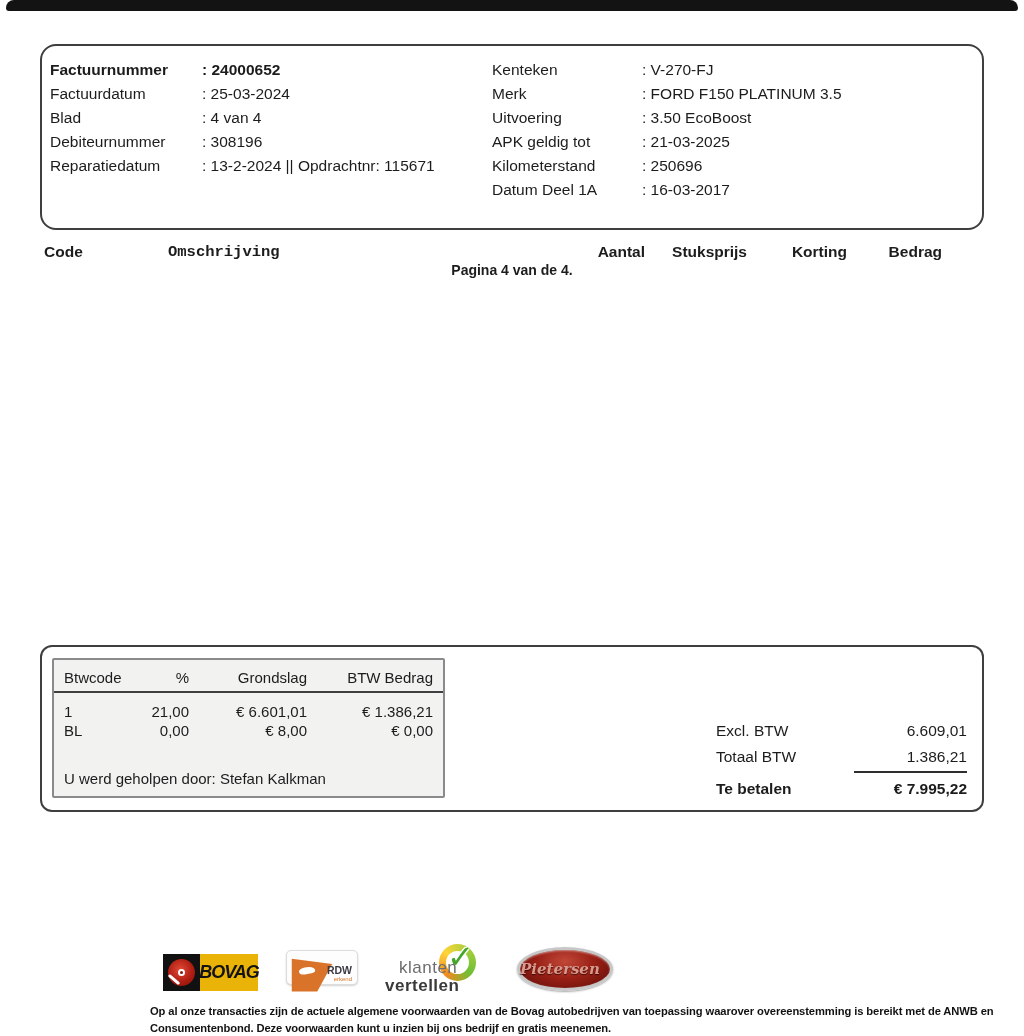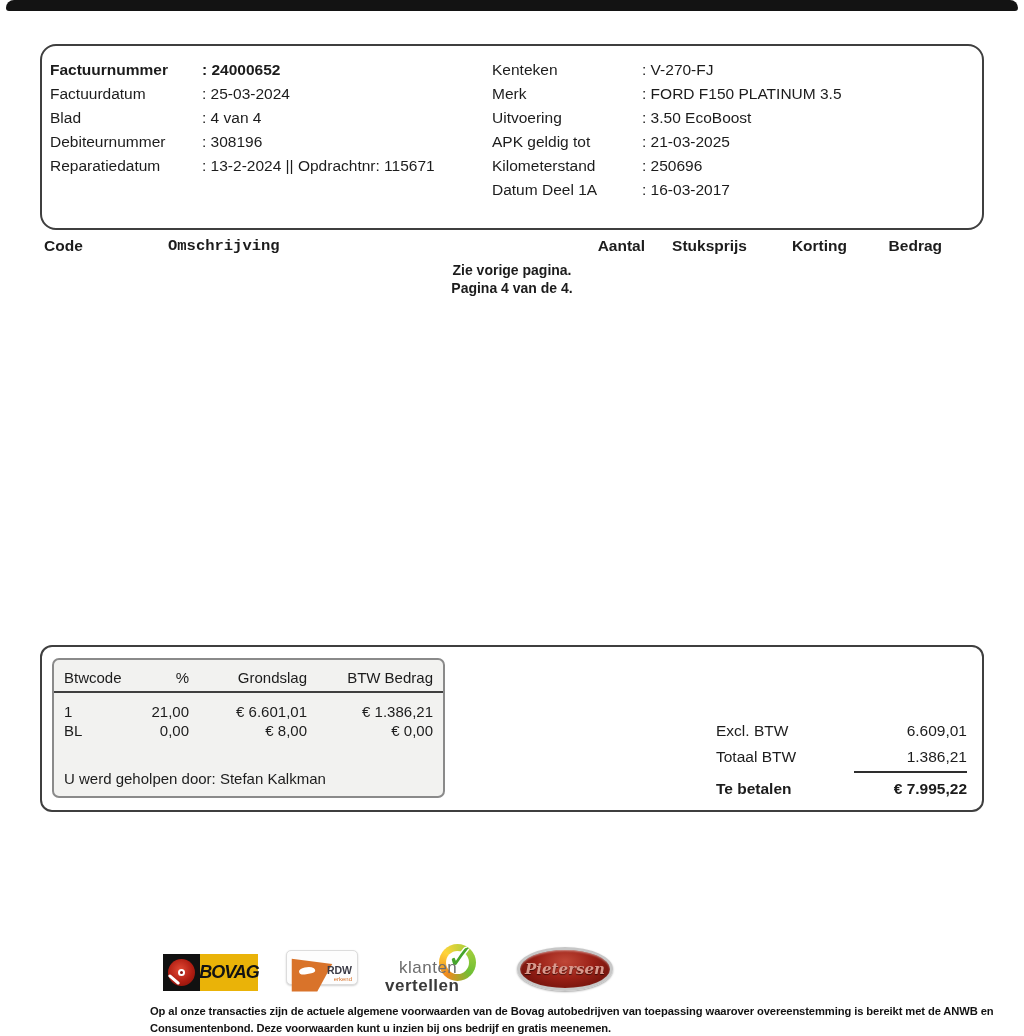"Code" .thead span { margin-top: none -> 6px }
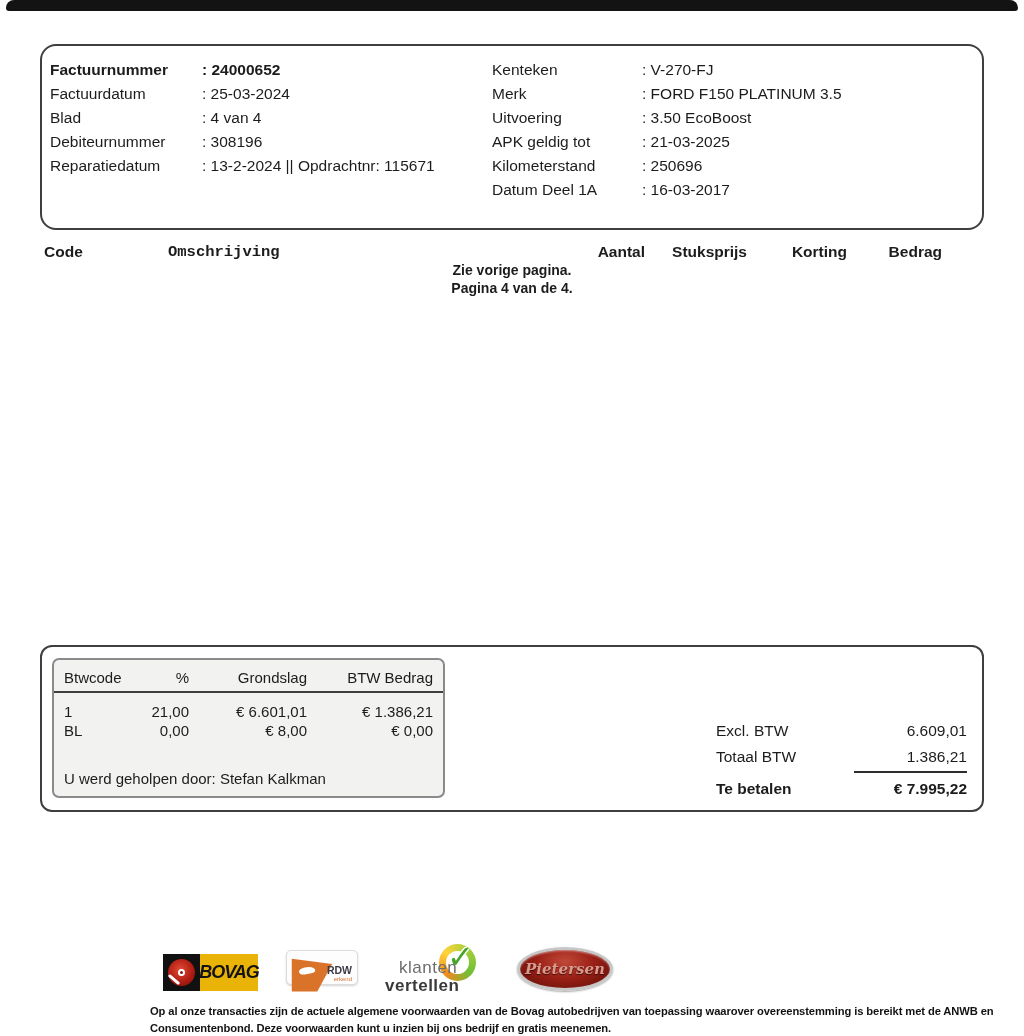"Zie vorige pagina." div { html: <div>Zie vorige pagina.</div> -> none }
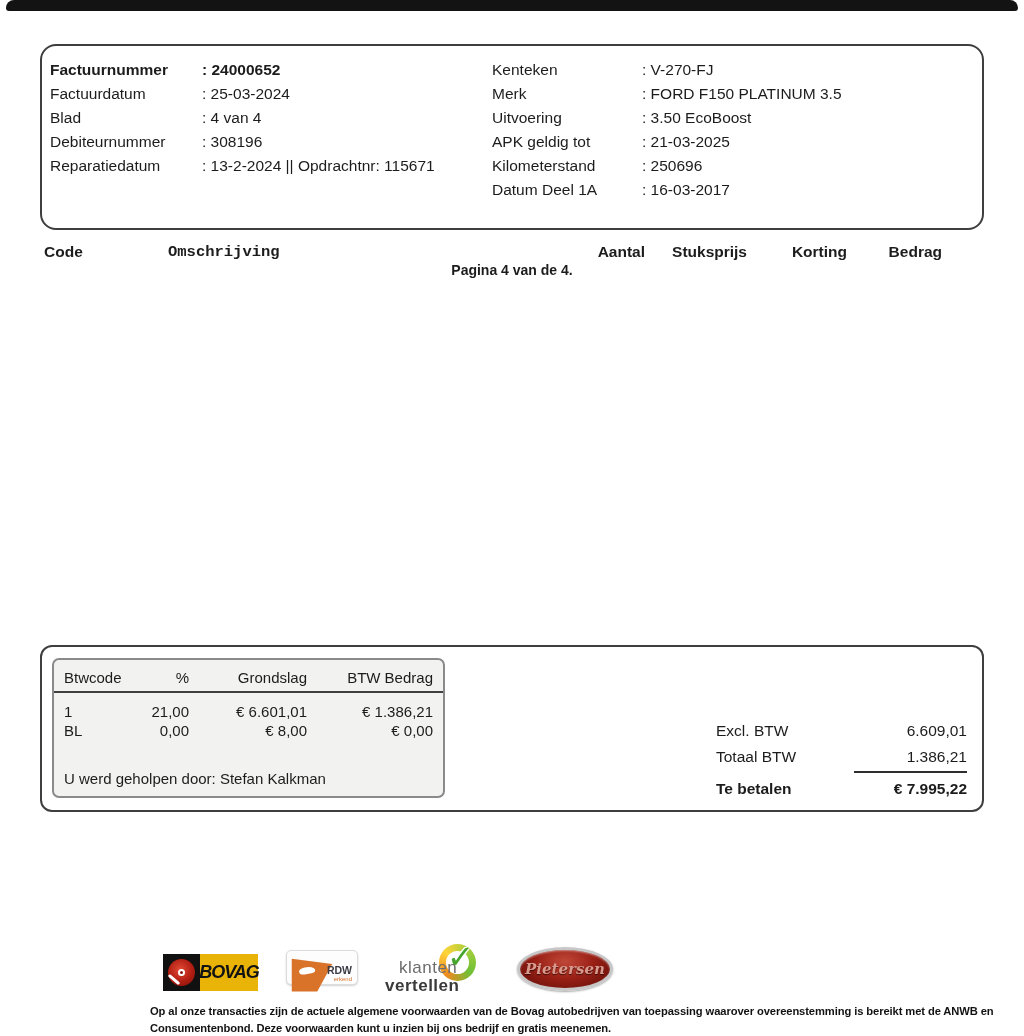"Btwcode" .btw-box { border-radius: 7px -> 2px }
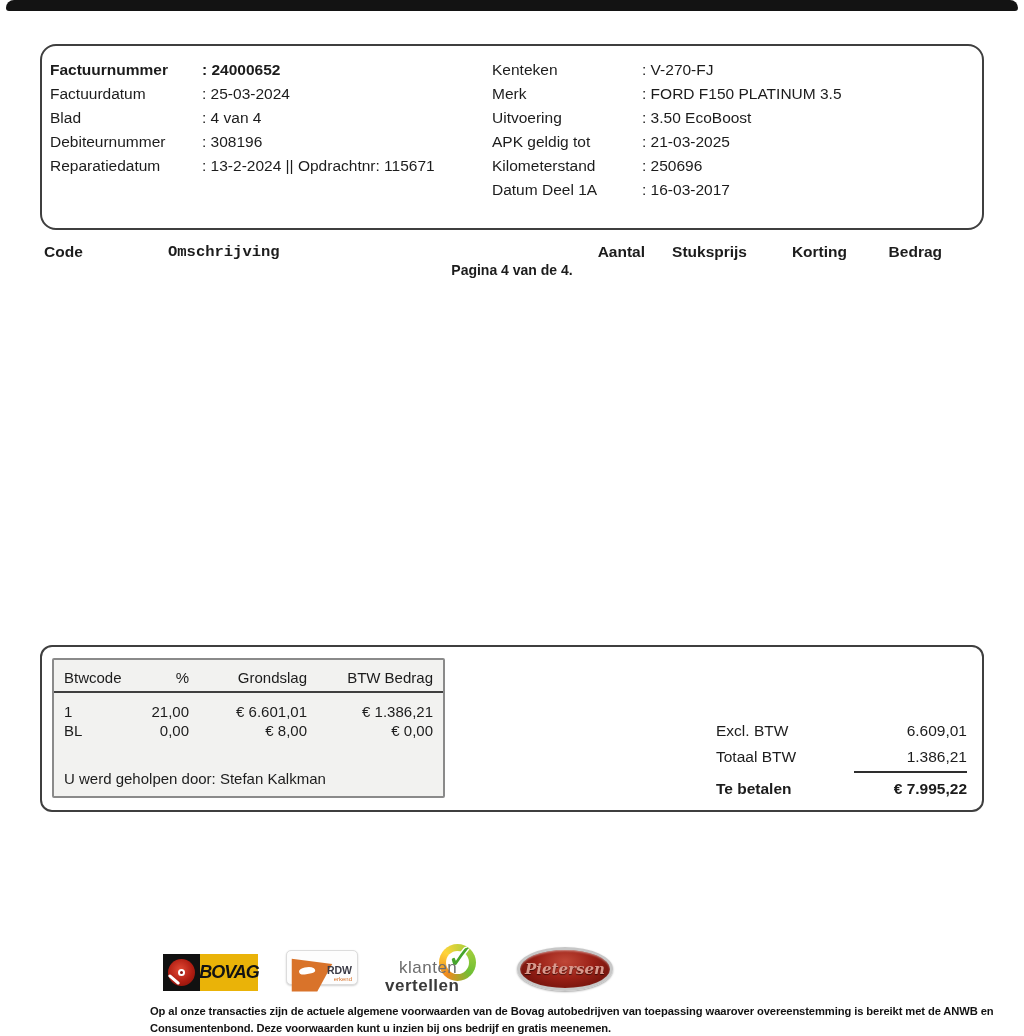"Pietersen" .logo-pietersen { justify-content: center -> flex-start }
